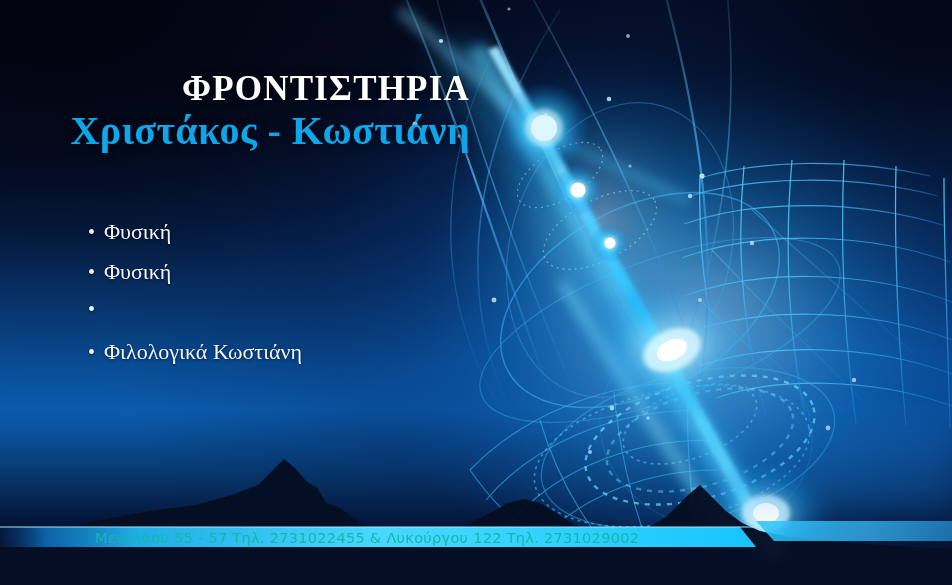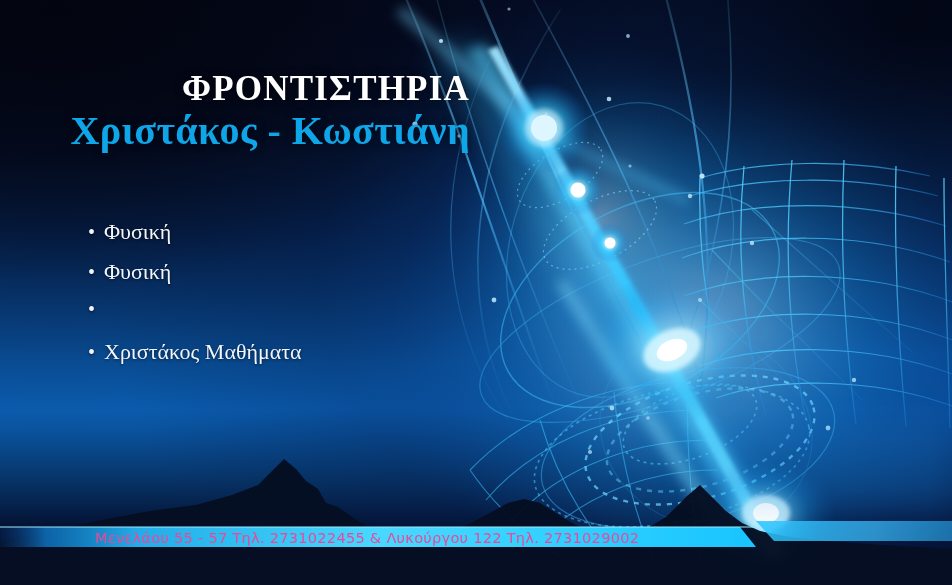"Χριστάκος Μαθήματα" span { text: Χριστάκος Μαθήματα -> Φιλολογικά Κωστιάνη }
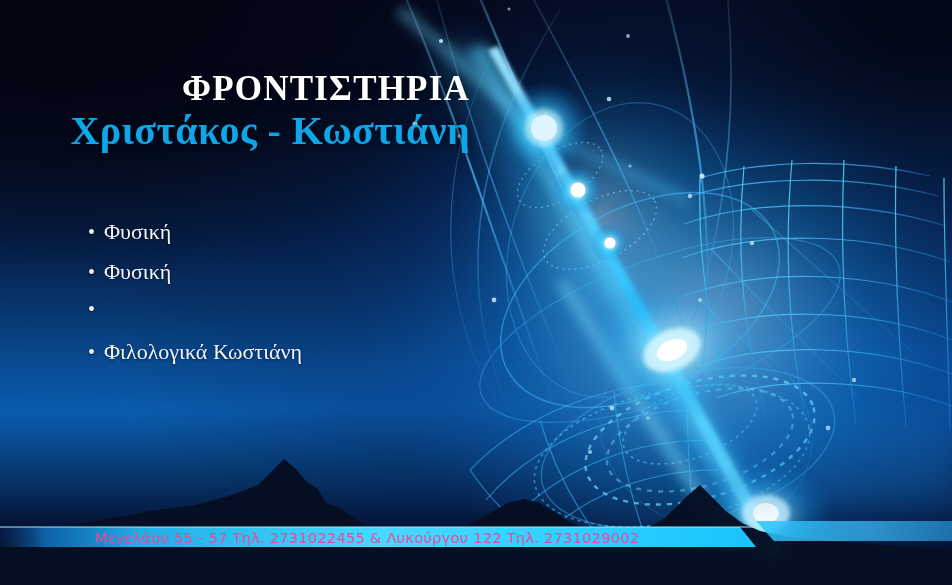"Μενελάου 55 - 57 Τηλ." .footer-text { color: #ec4899 -> #14b8a6 }
